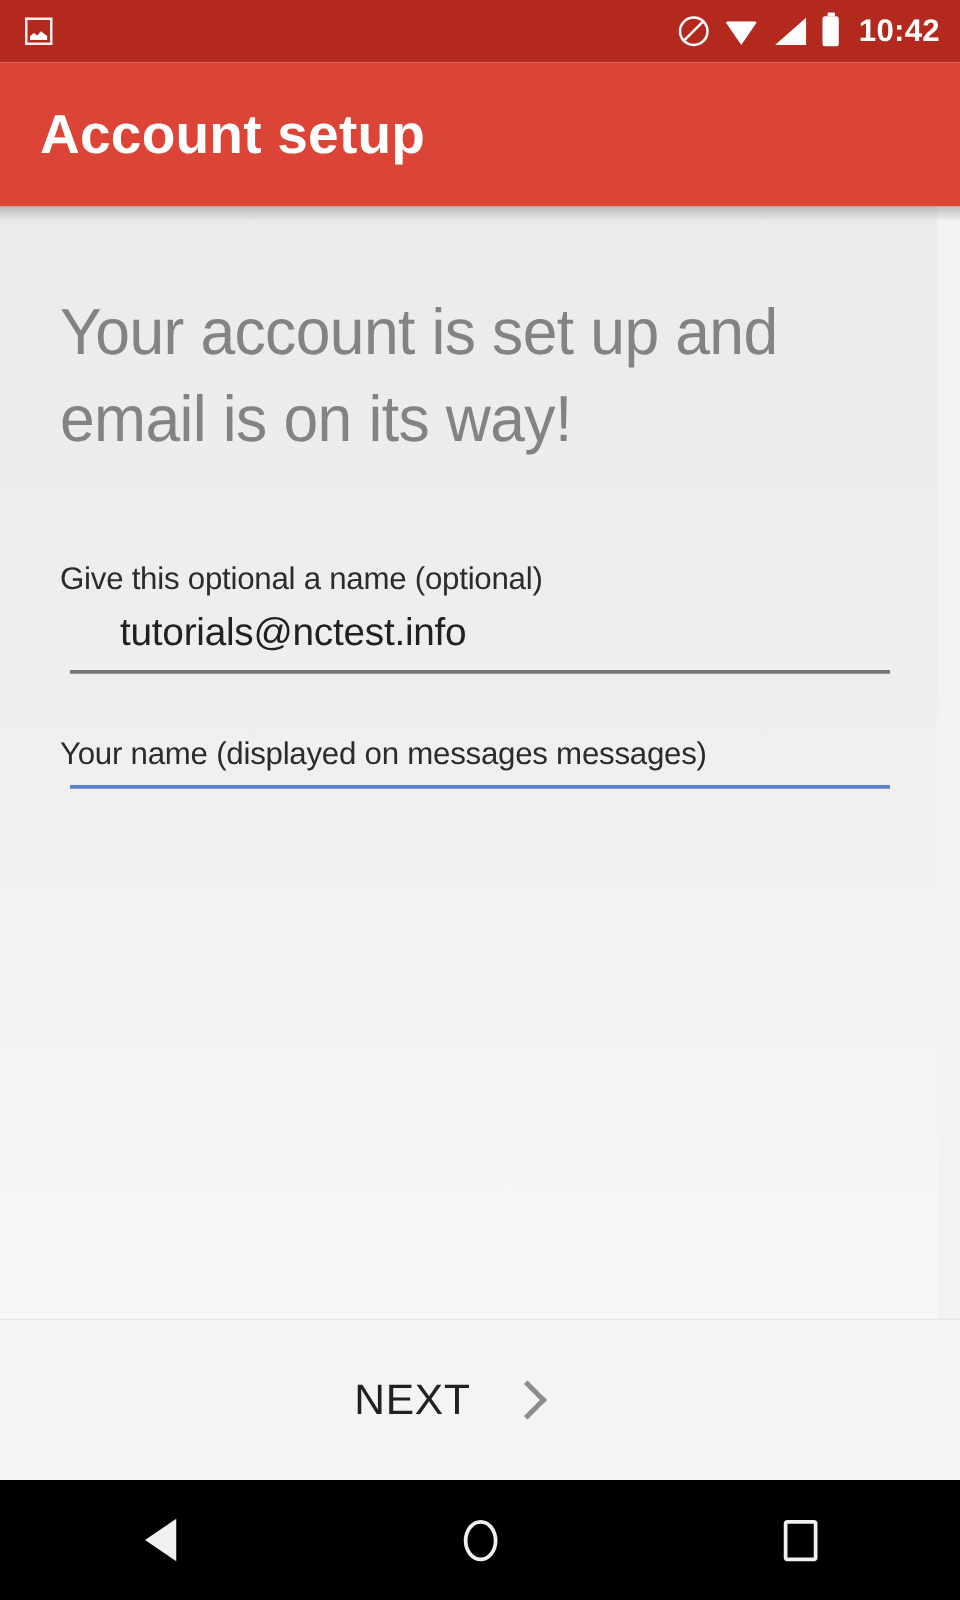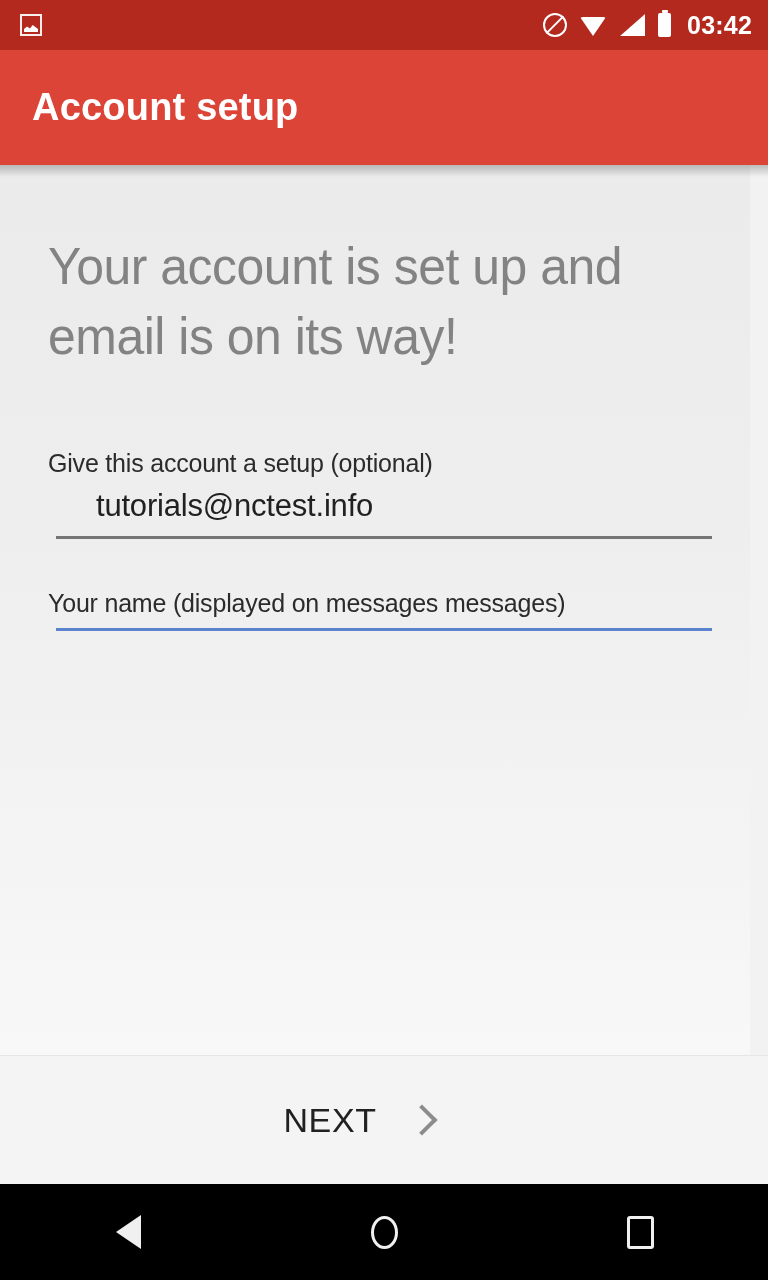"03:42" span.status-clock { text: 03:42 -> 10:42 }
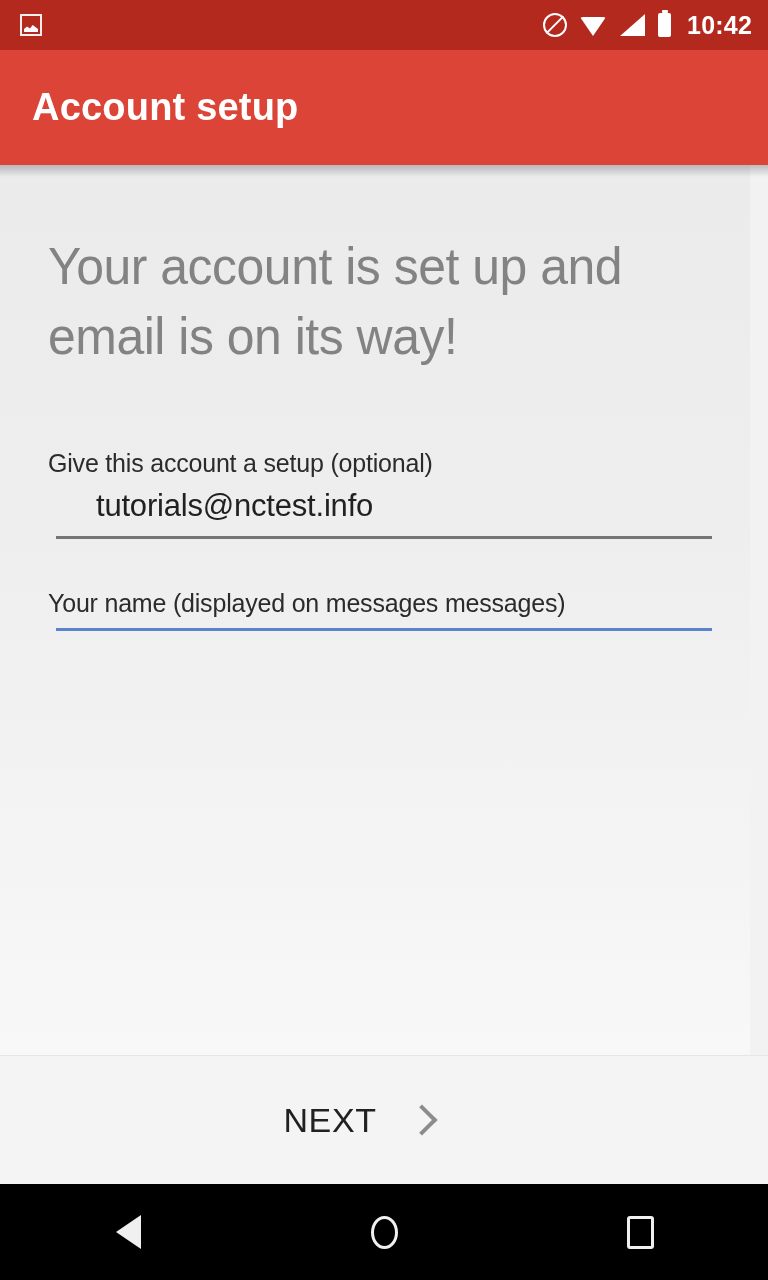"Account setup" #app-bar-title { font-size: 38px -> 44px }
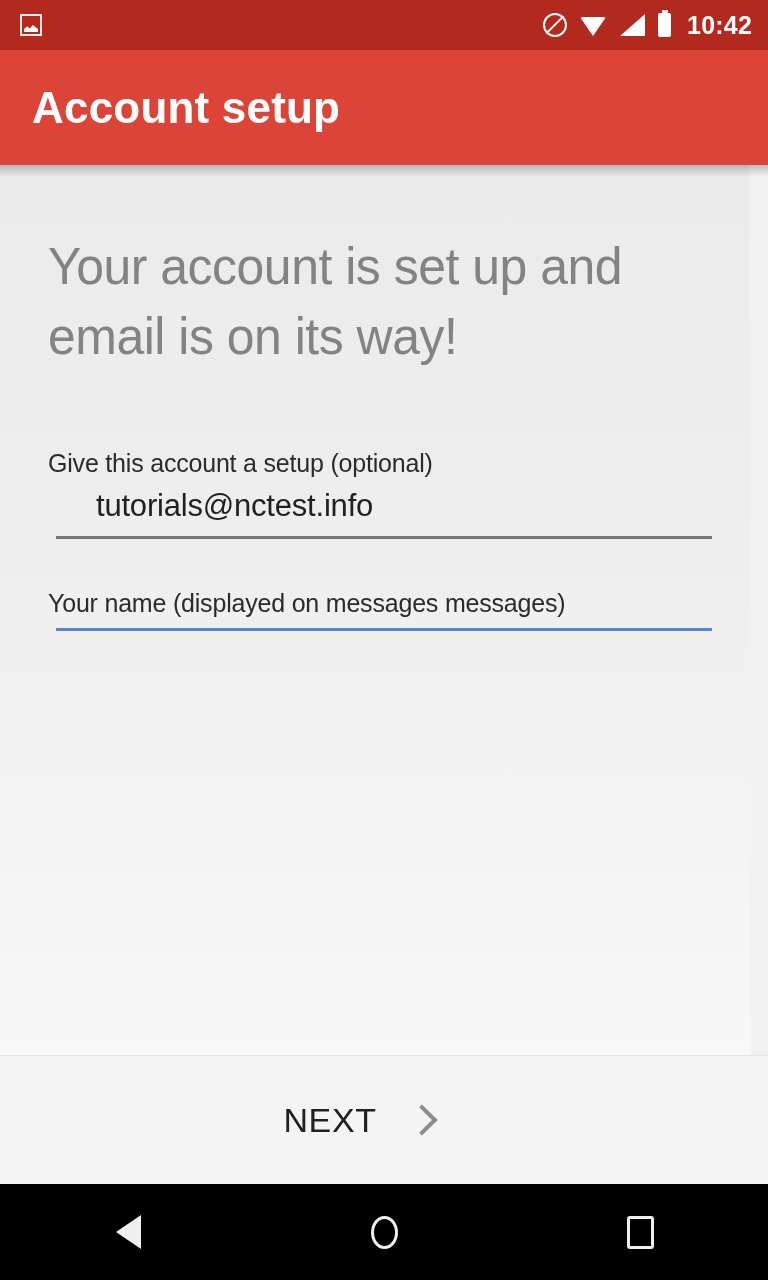"Give this account a setup" div.field-label { text: account a setup -> optional a name }
